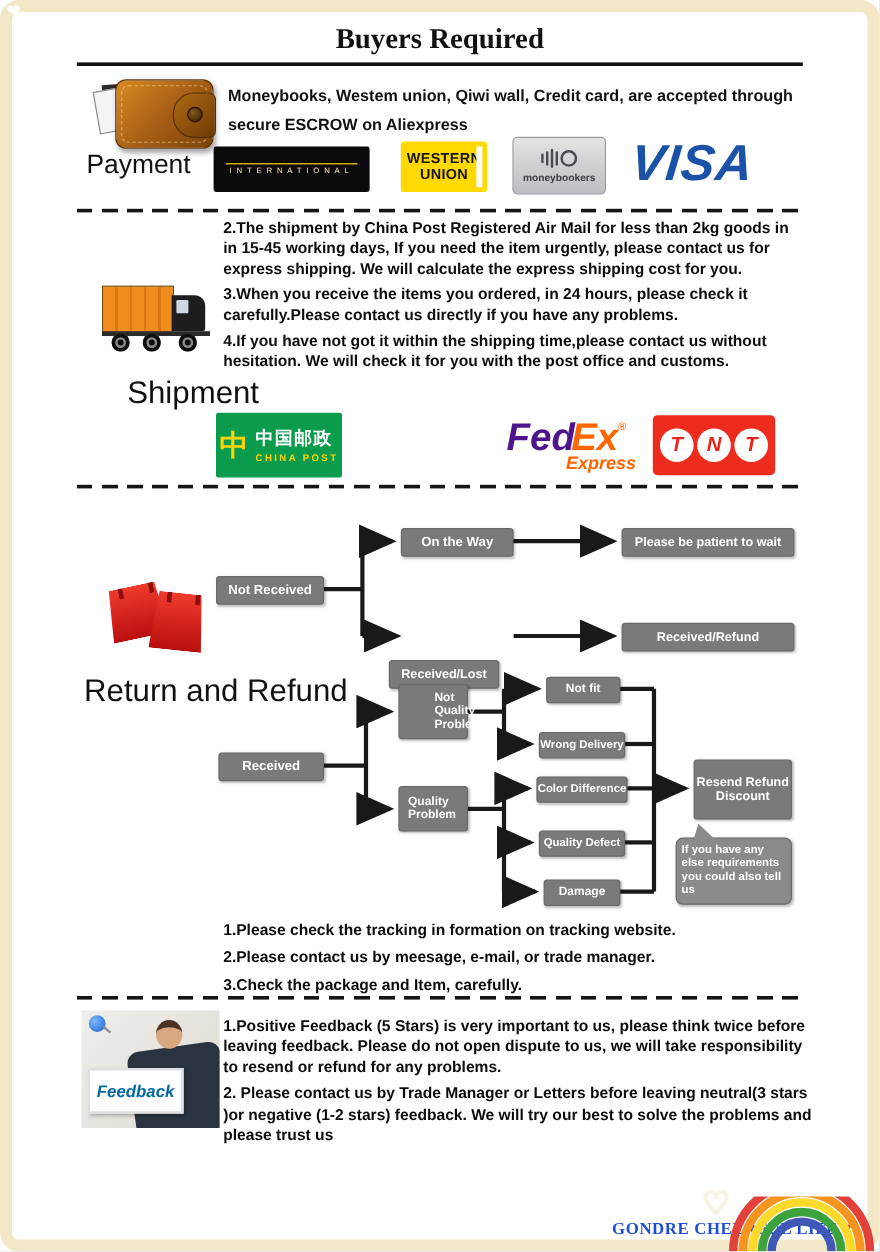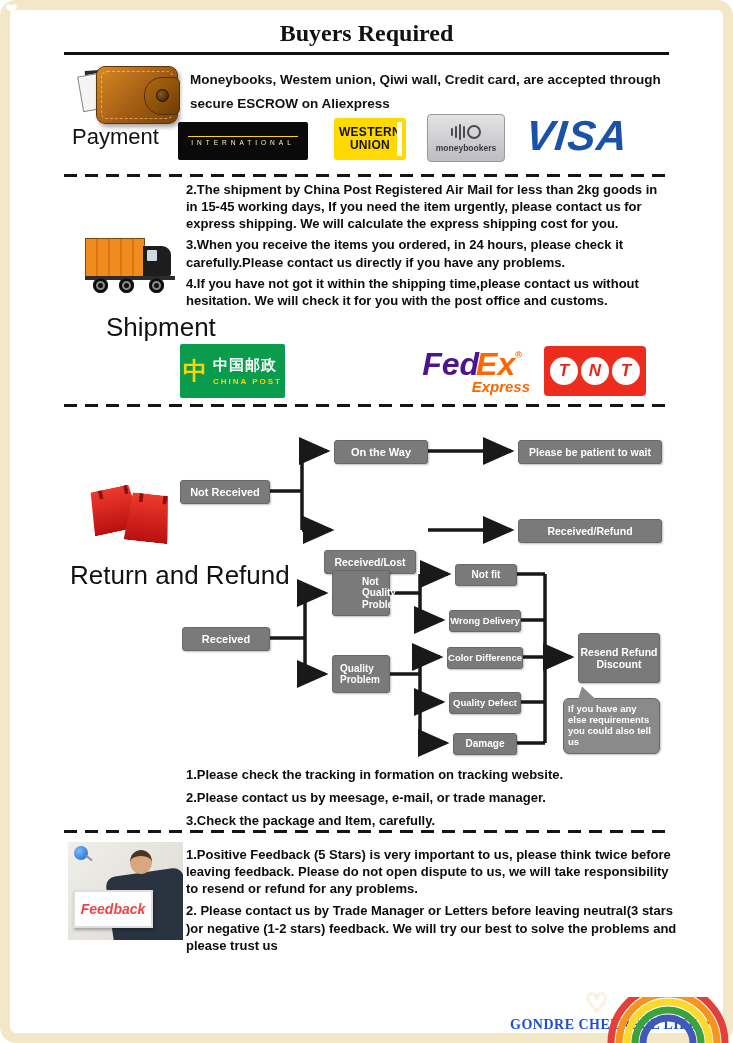"Feedback" .ph-sign span { color: #ef4444 -> #0369a1 }
